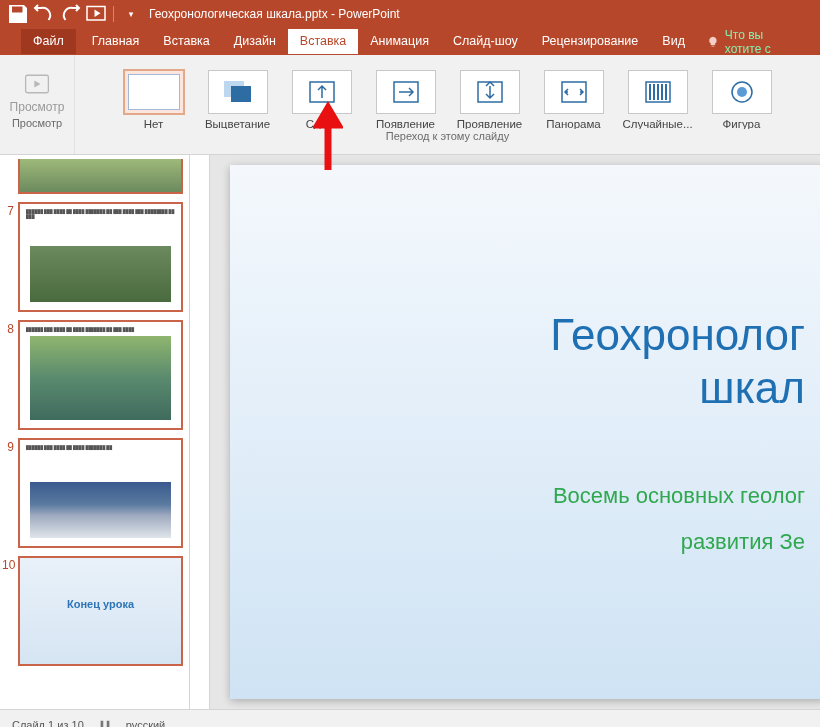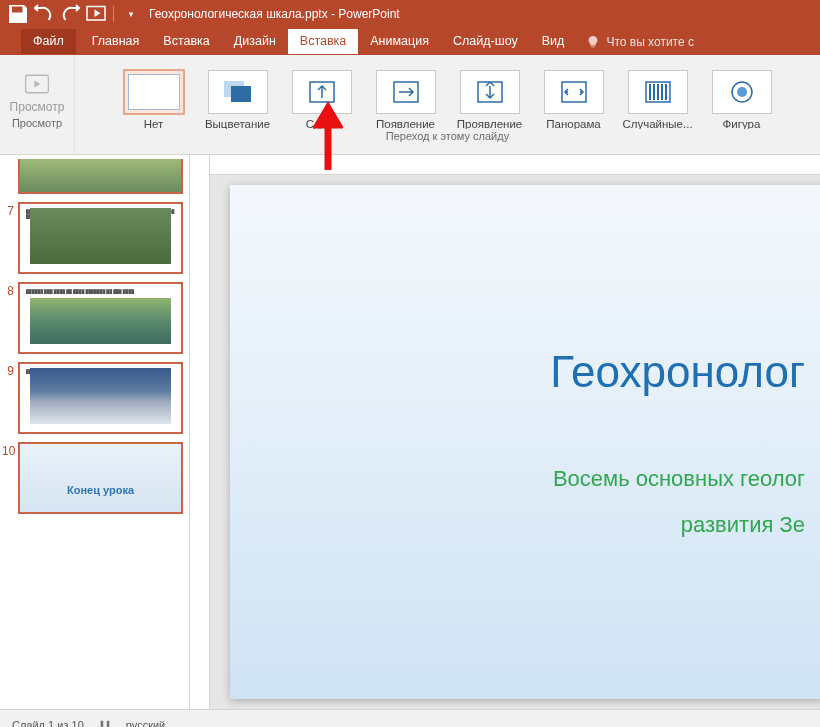"Рецензирование" div.rtab { html: none -> <div>Рецензирование</div> }
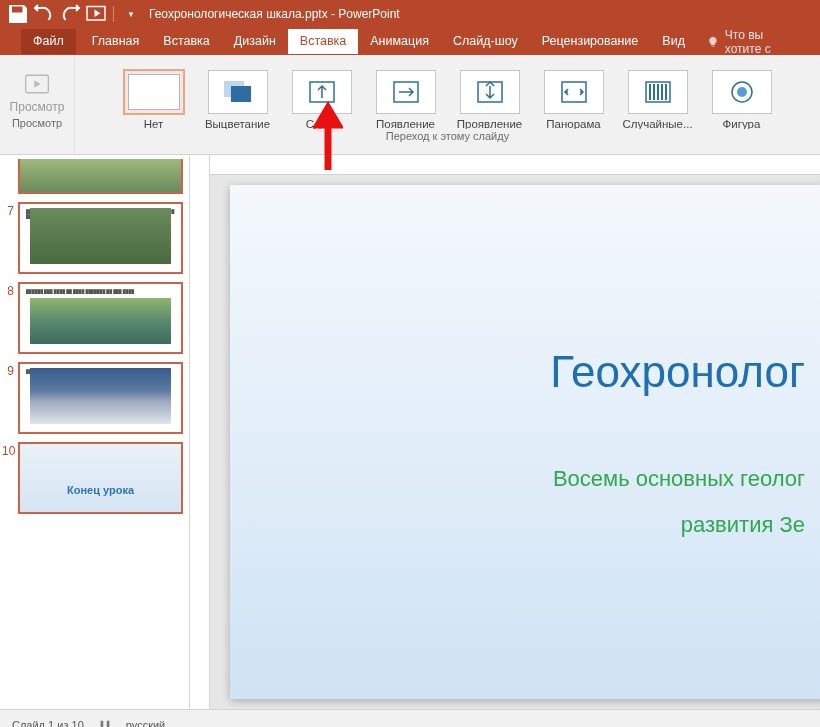"Что вы хотите с" .tell { color: #e5e5e5 -> #86efac }
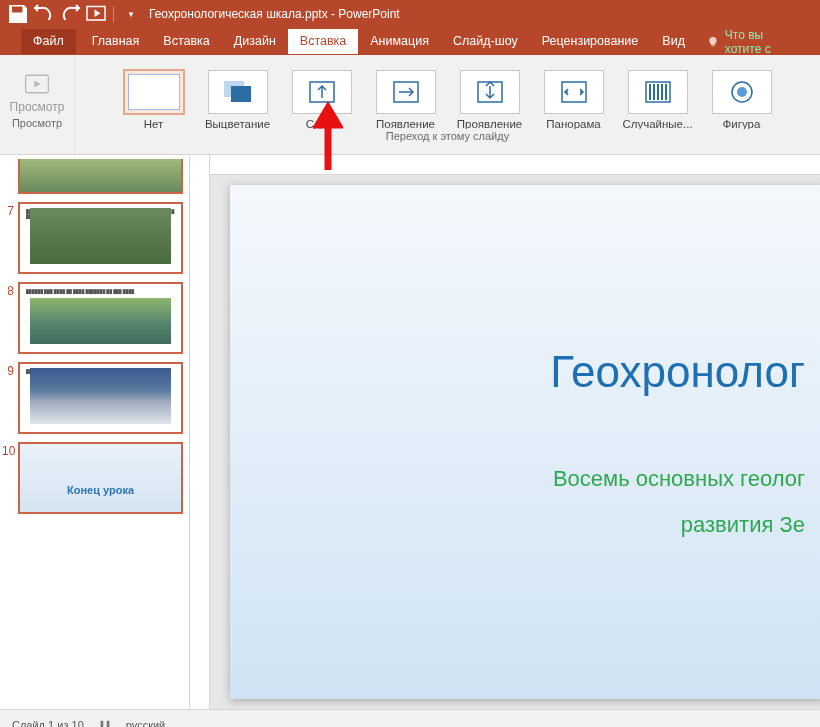"Геохронолог" .editor { flex-direction: column -> row }
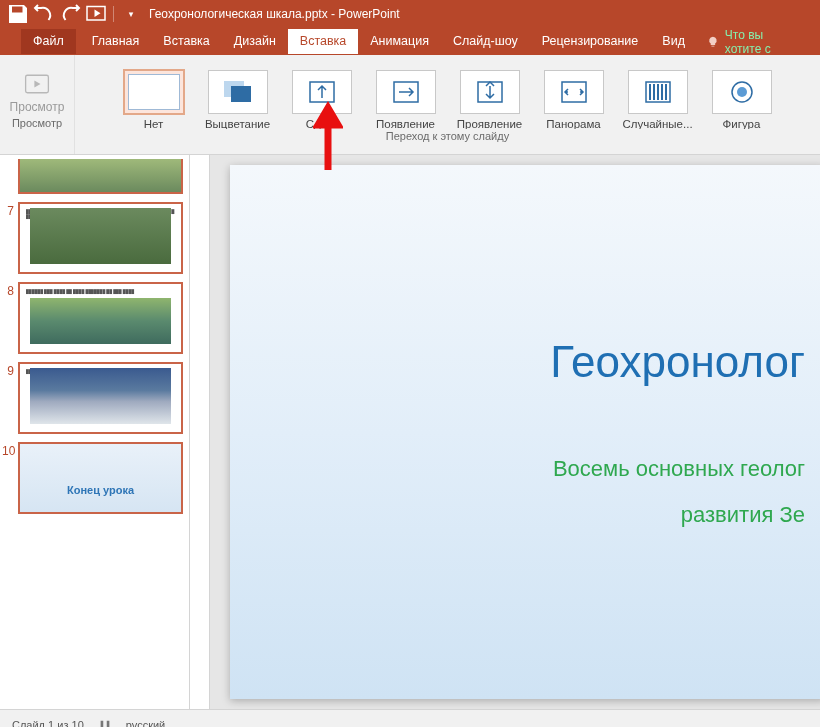"шкал" div.main-title { html: none -> <div>шкал</div> }
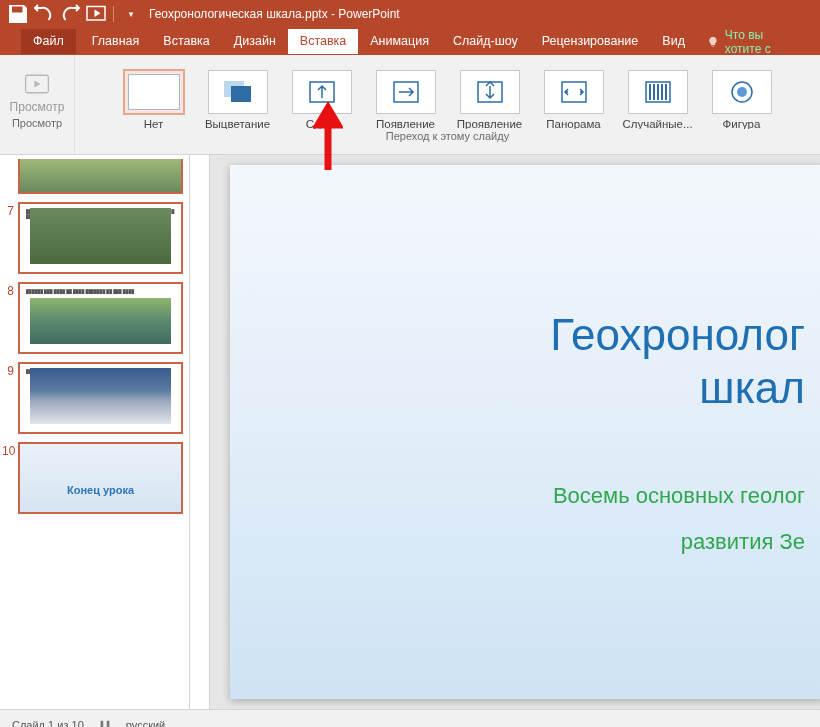"Конец урока" .slide-thumb { height: 72px -> 110px }
